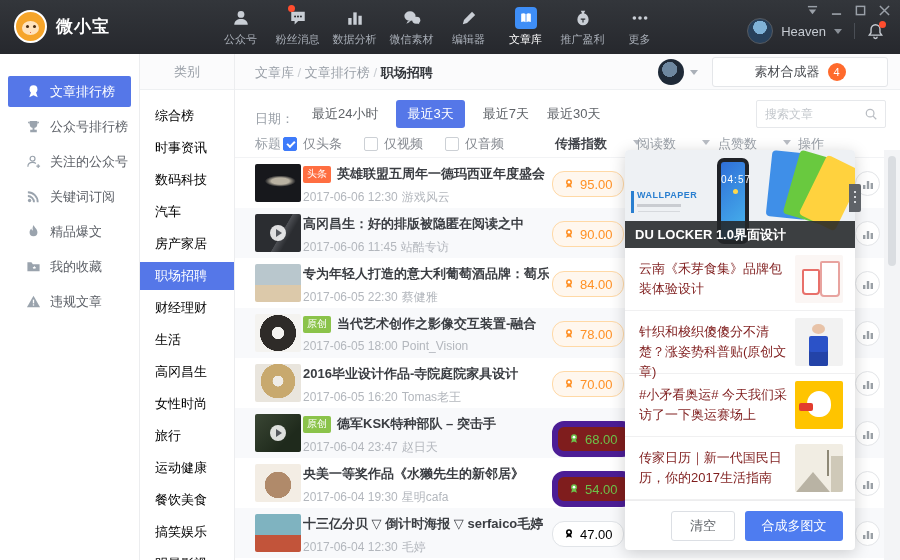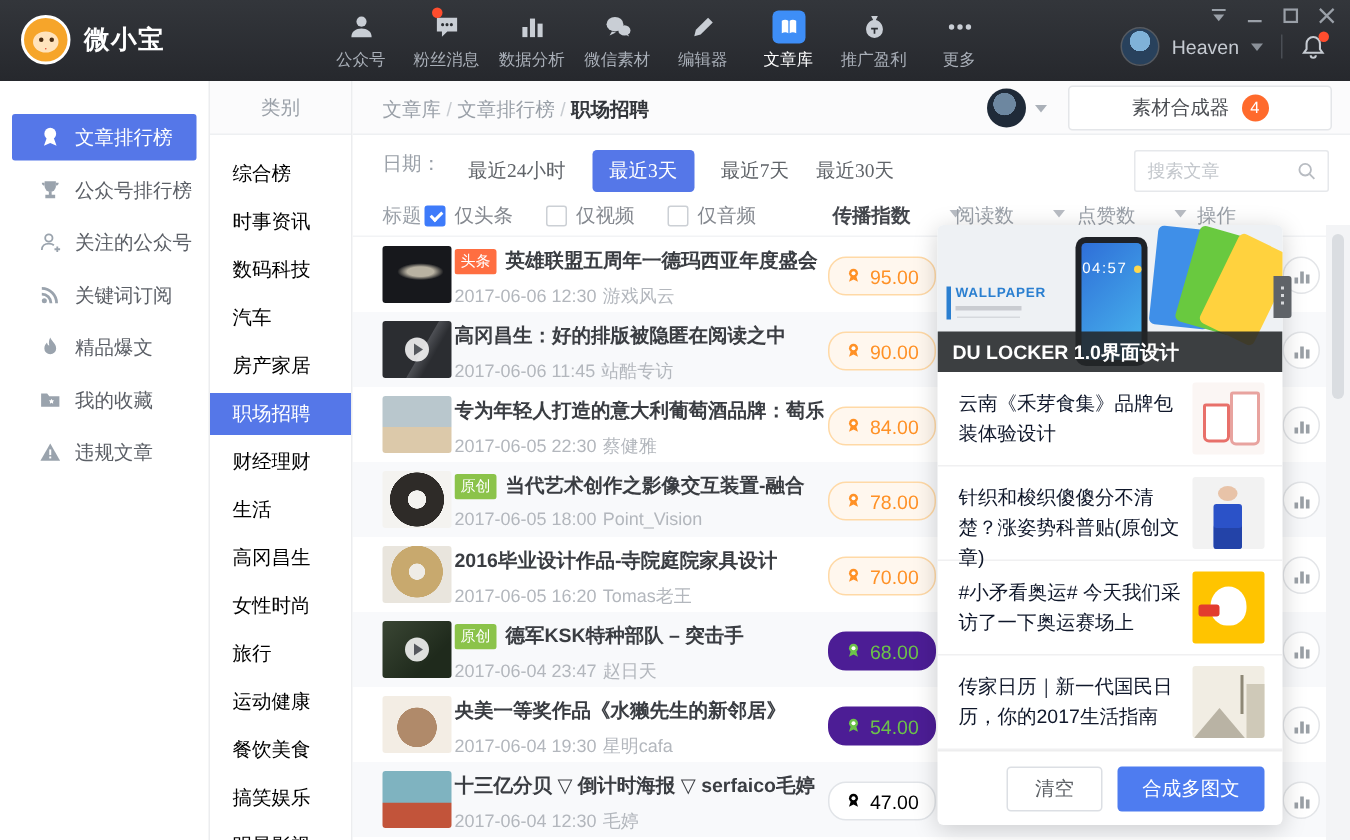"日期：" .filterbar { align-items: flex-start -> flex-end; font-family: Liberation Serif, serif -> none }
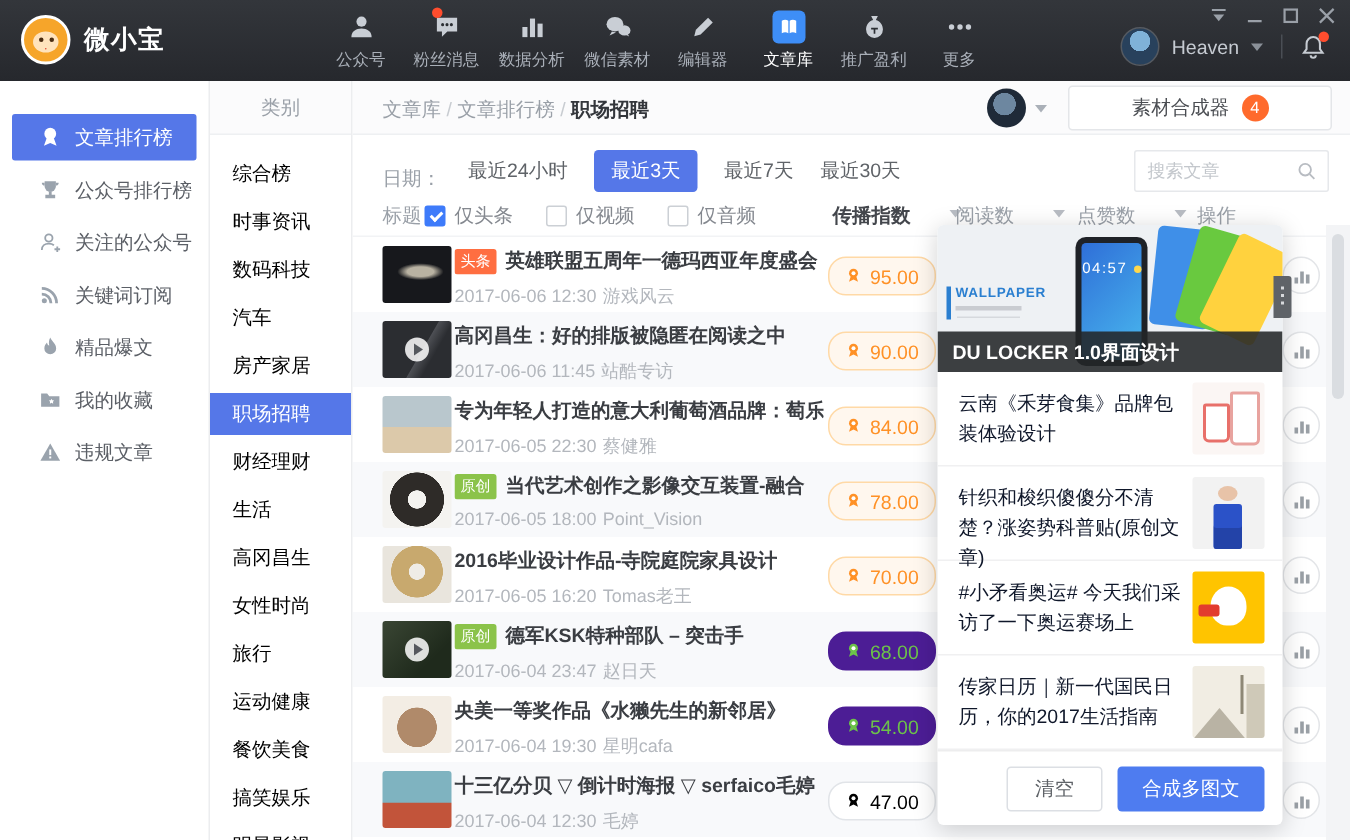"04:57" .phone { width: 48px -> 32px }
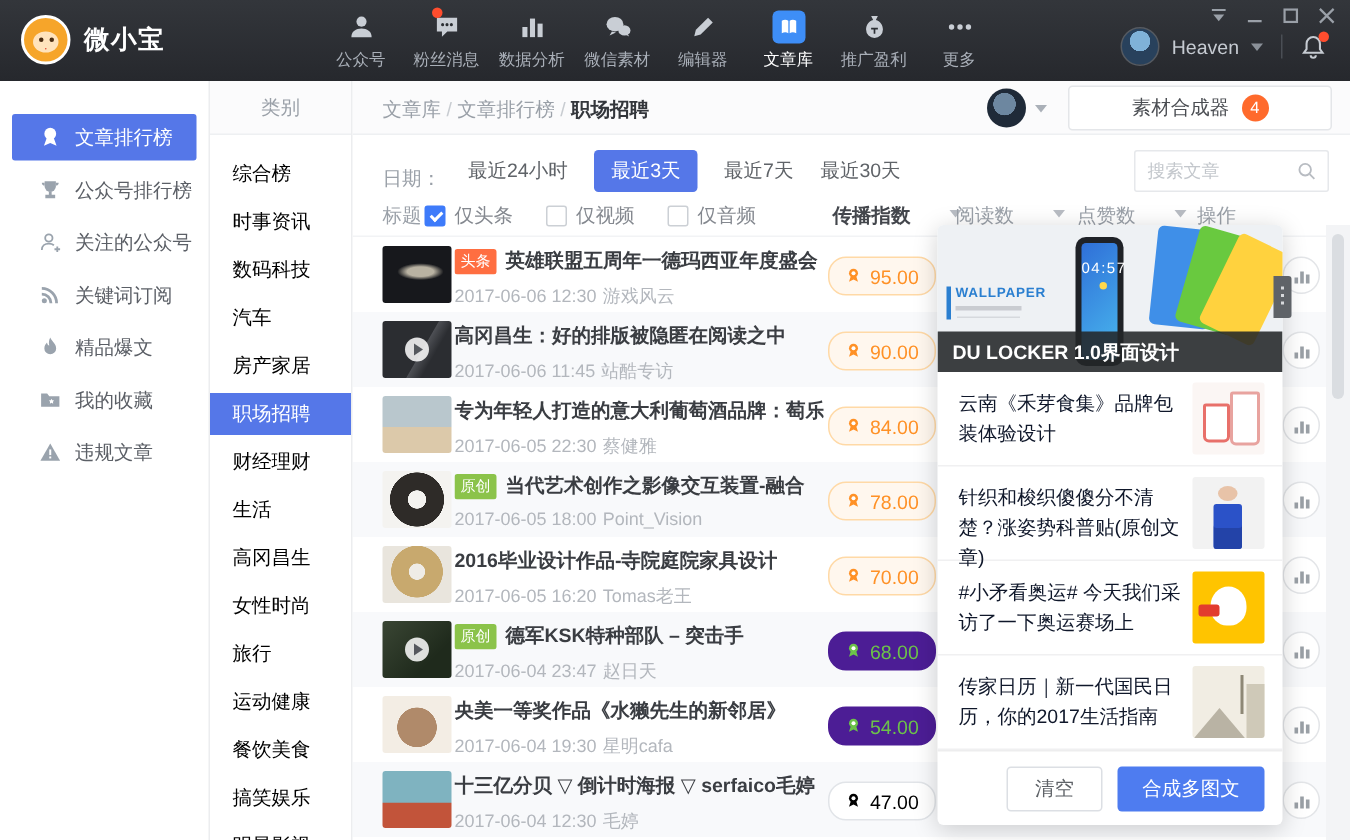"云南《禾芽食集》品牌包装体验设计" .p-title { color: #0f172a -> #7f1d1d }
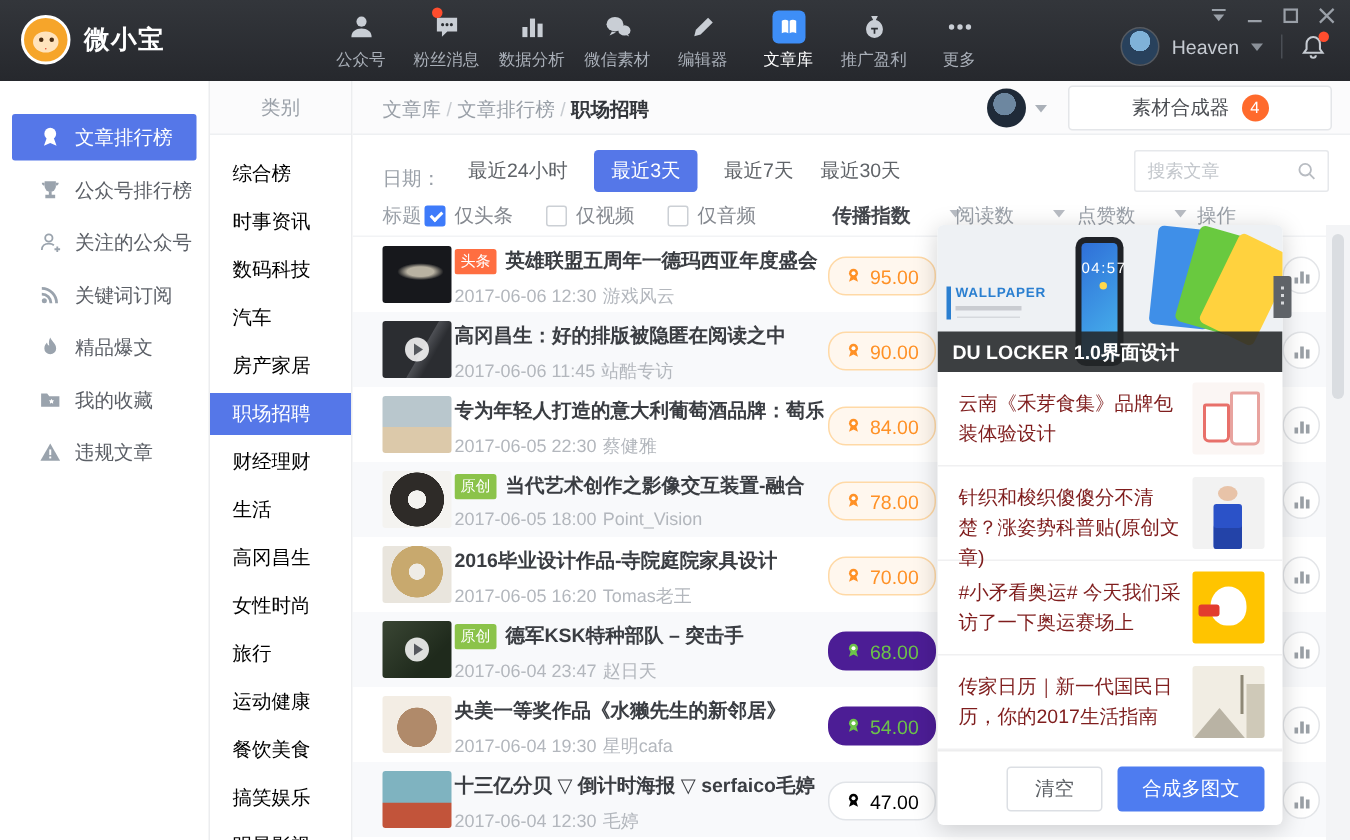"68.00" .pill.green { background: #4c1d95 -> #7f1d1d; border: 1px solid #4c1d95 -> 6px solid #4c1d95 }
